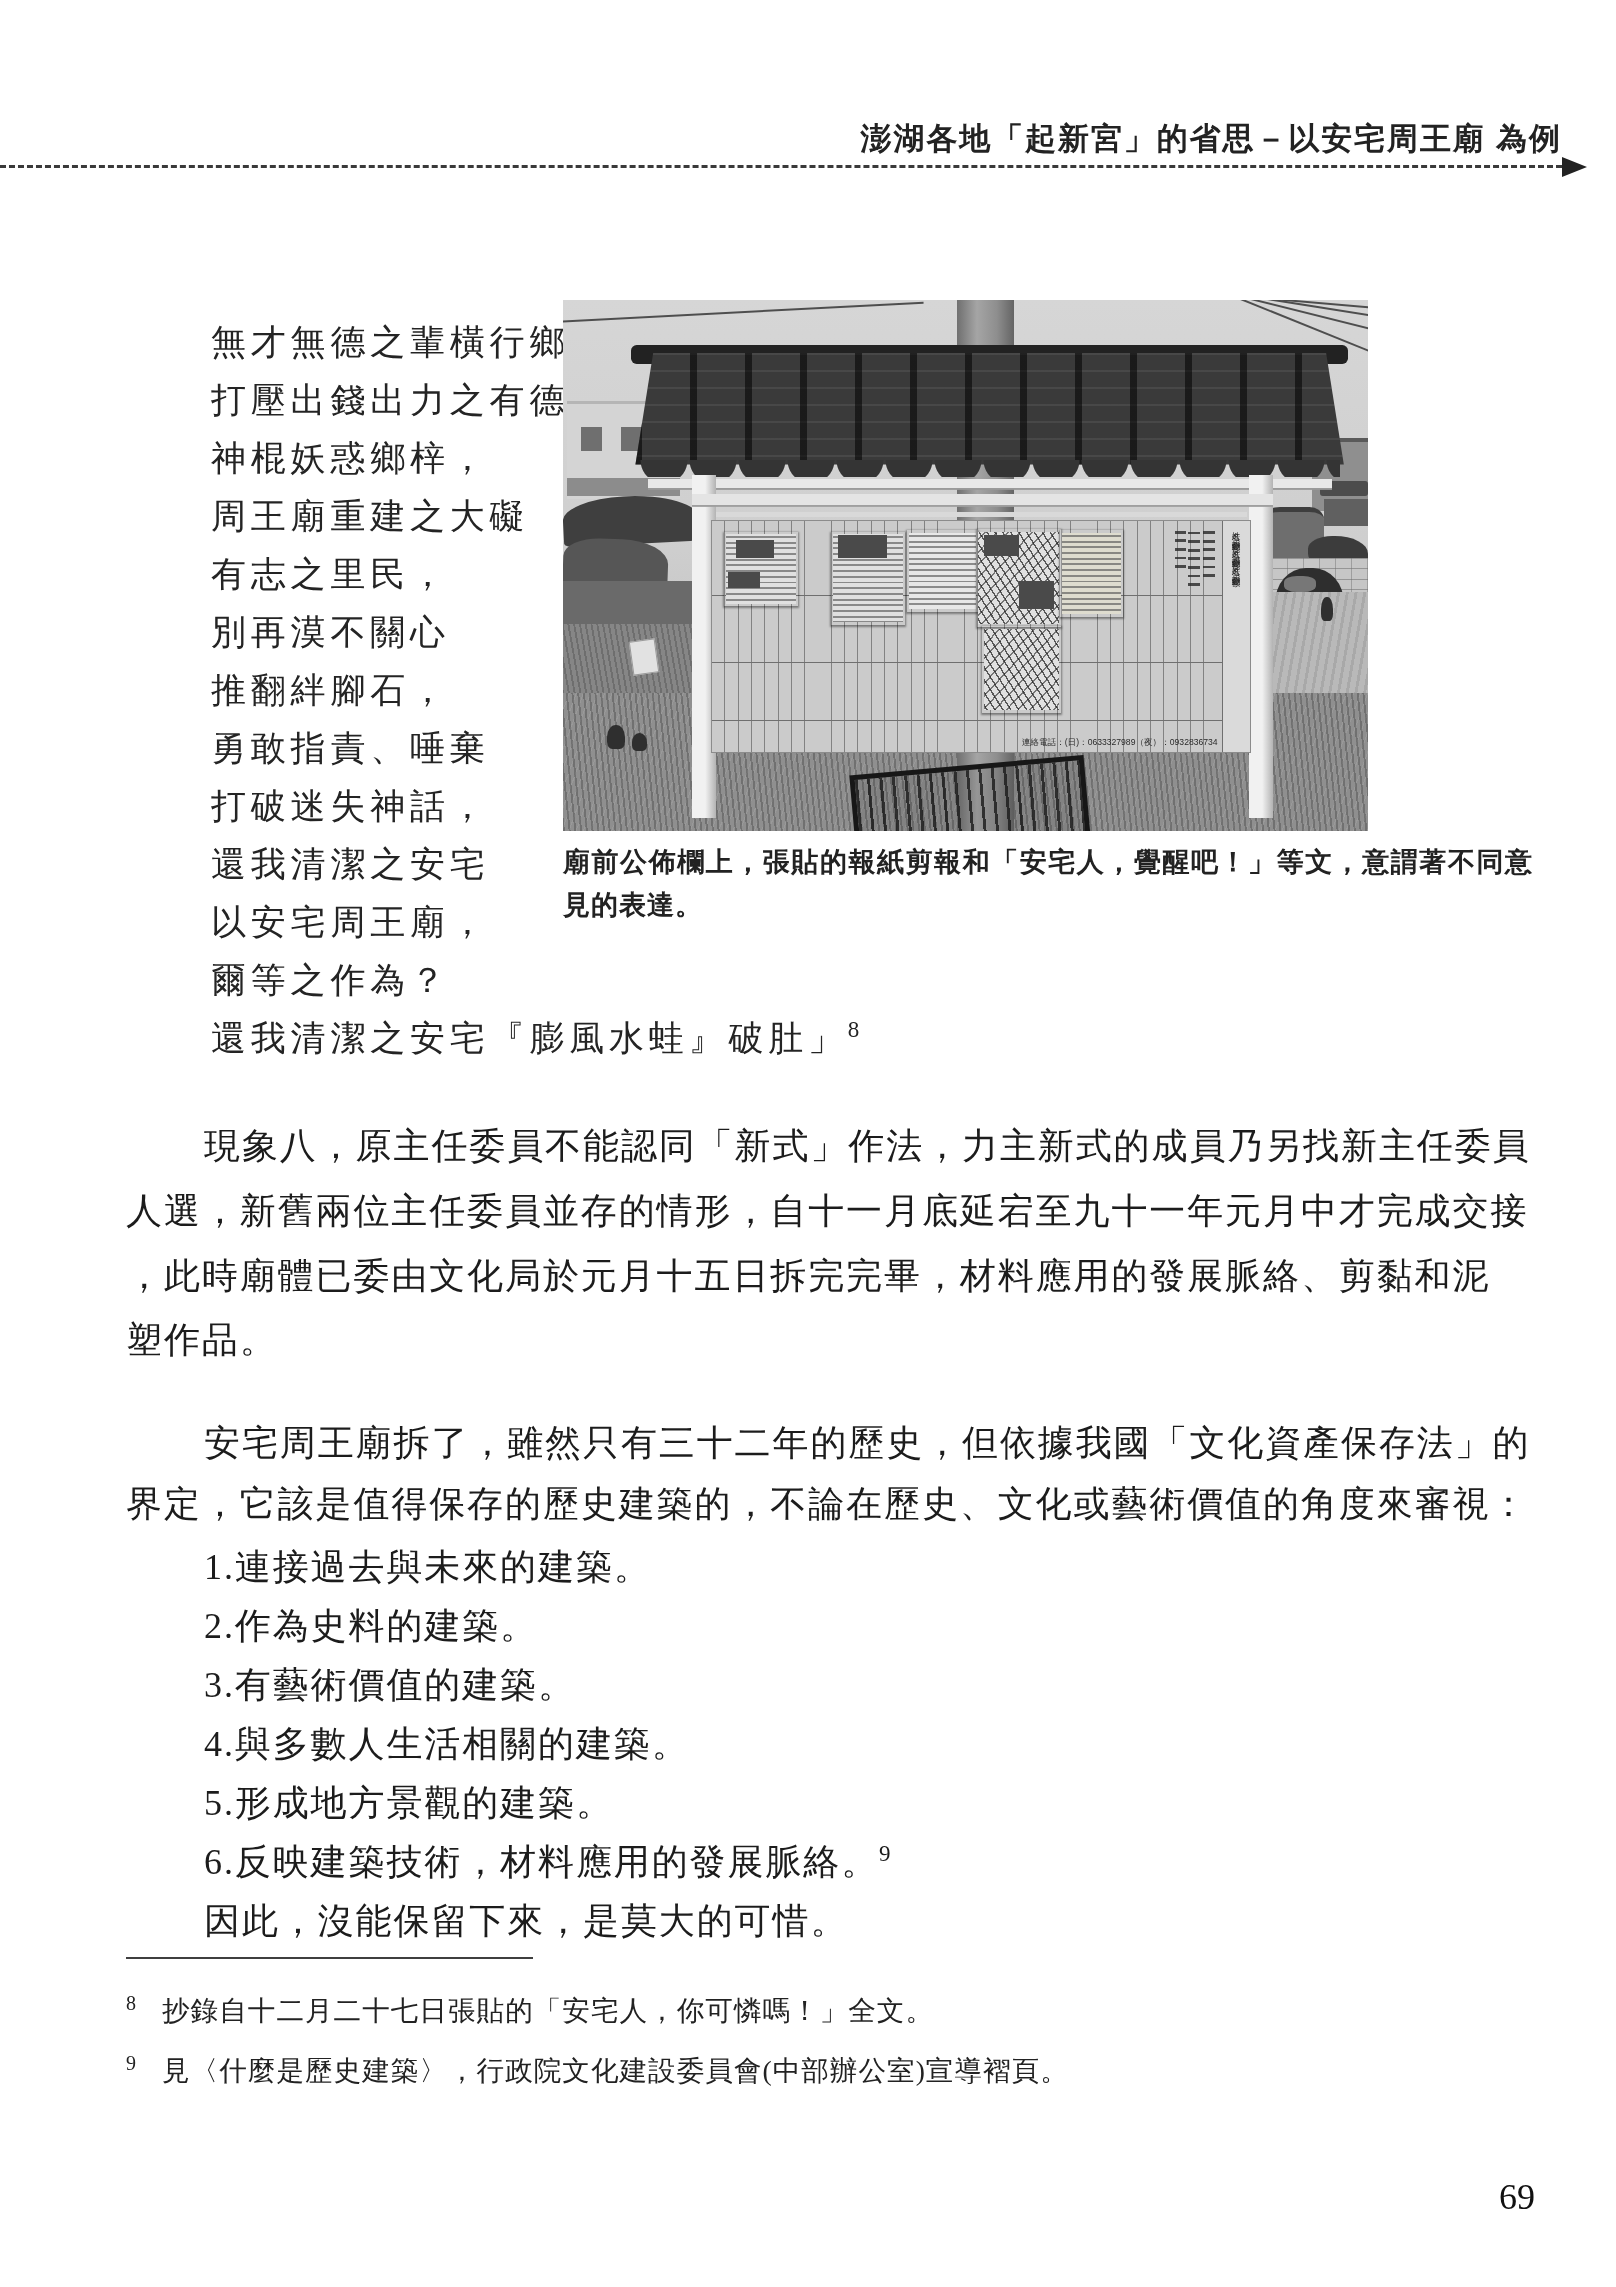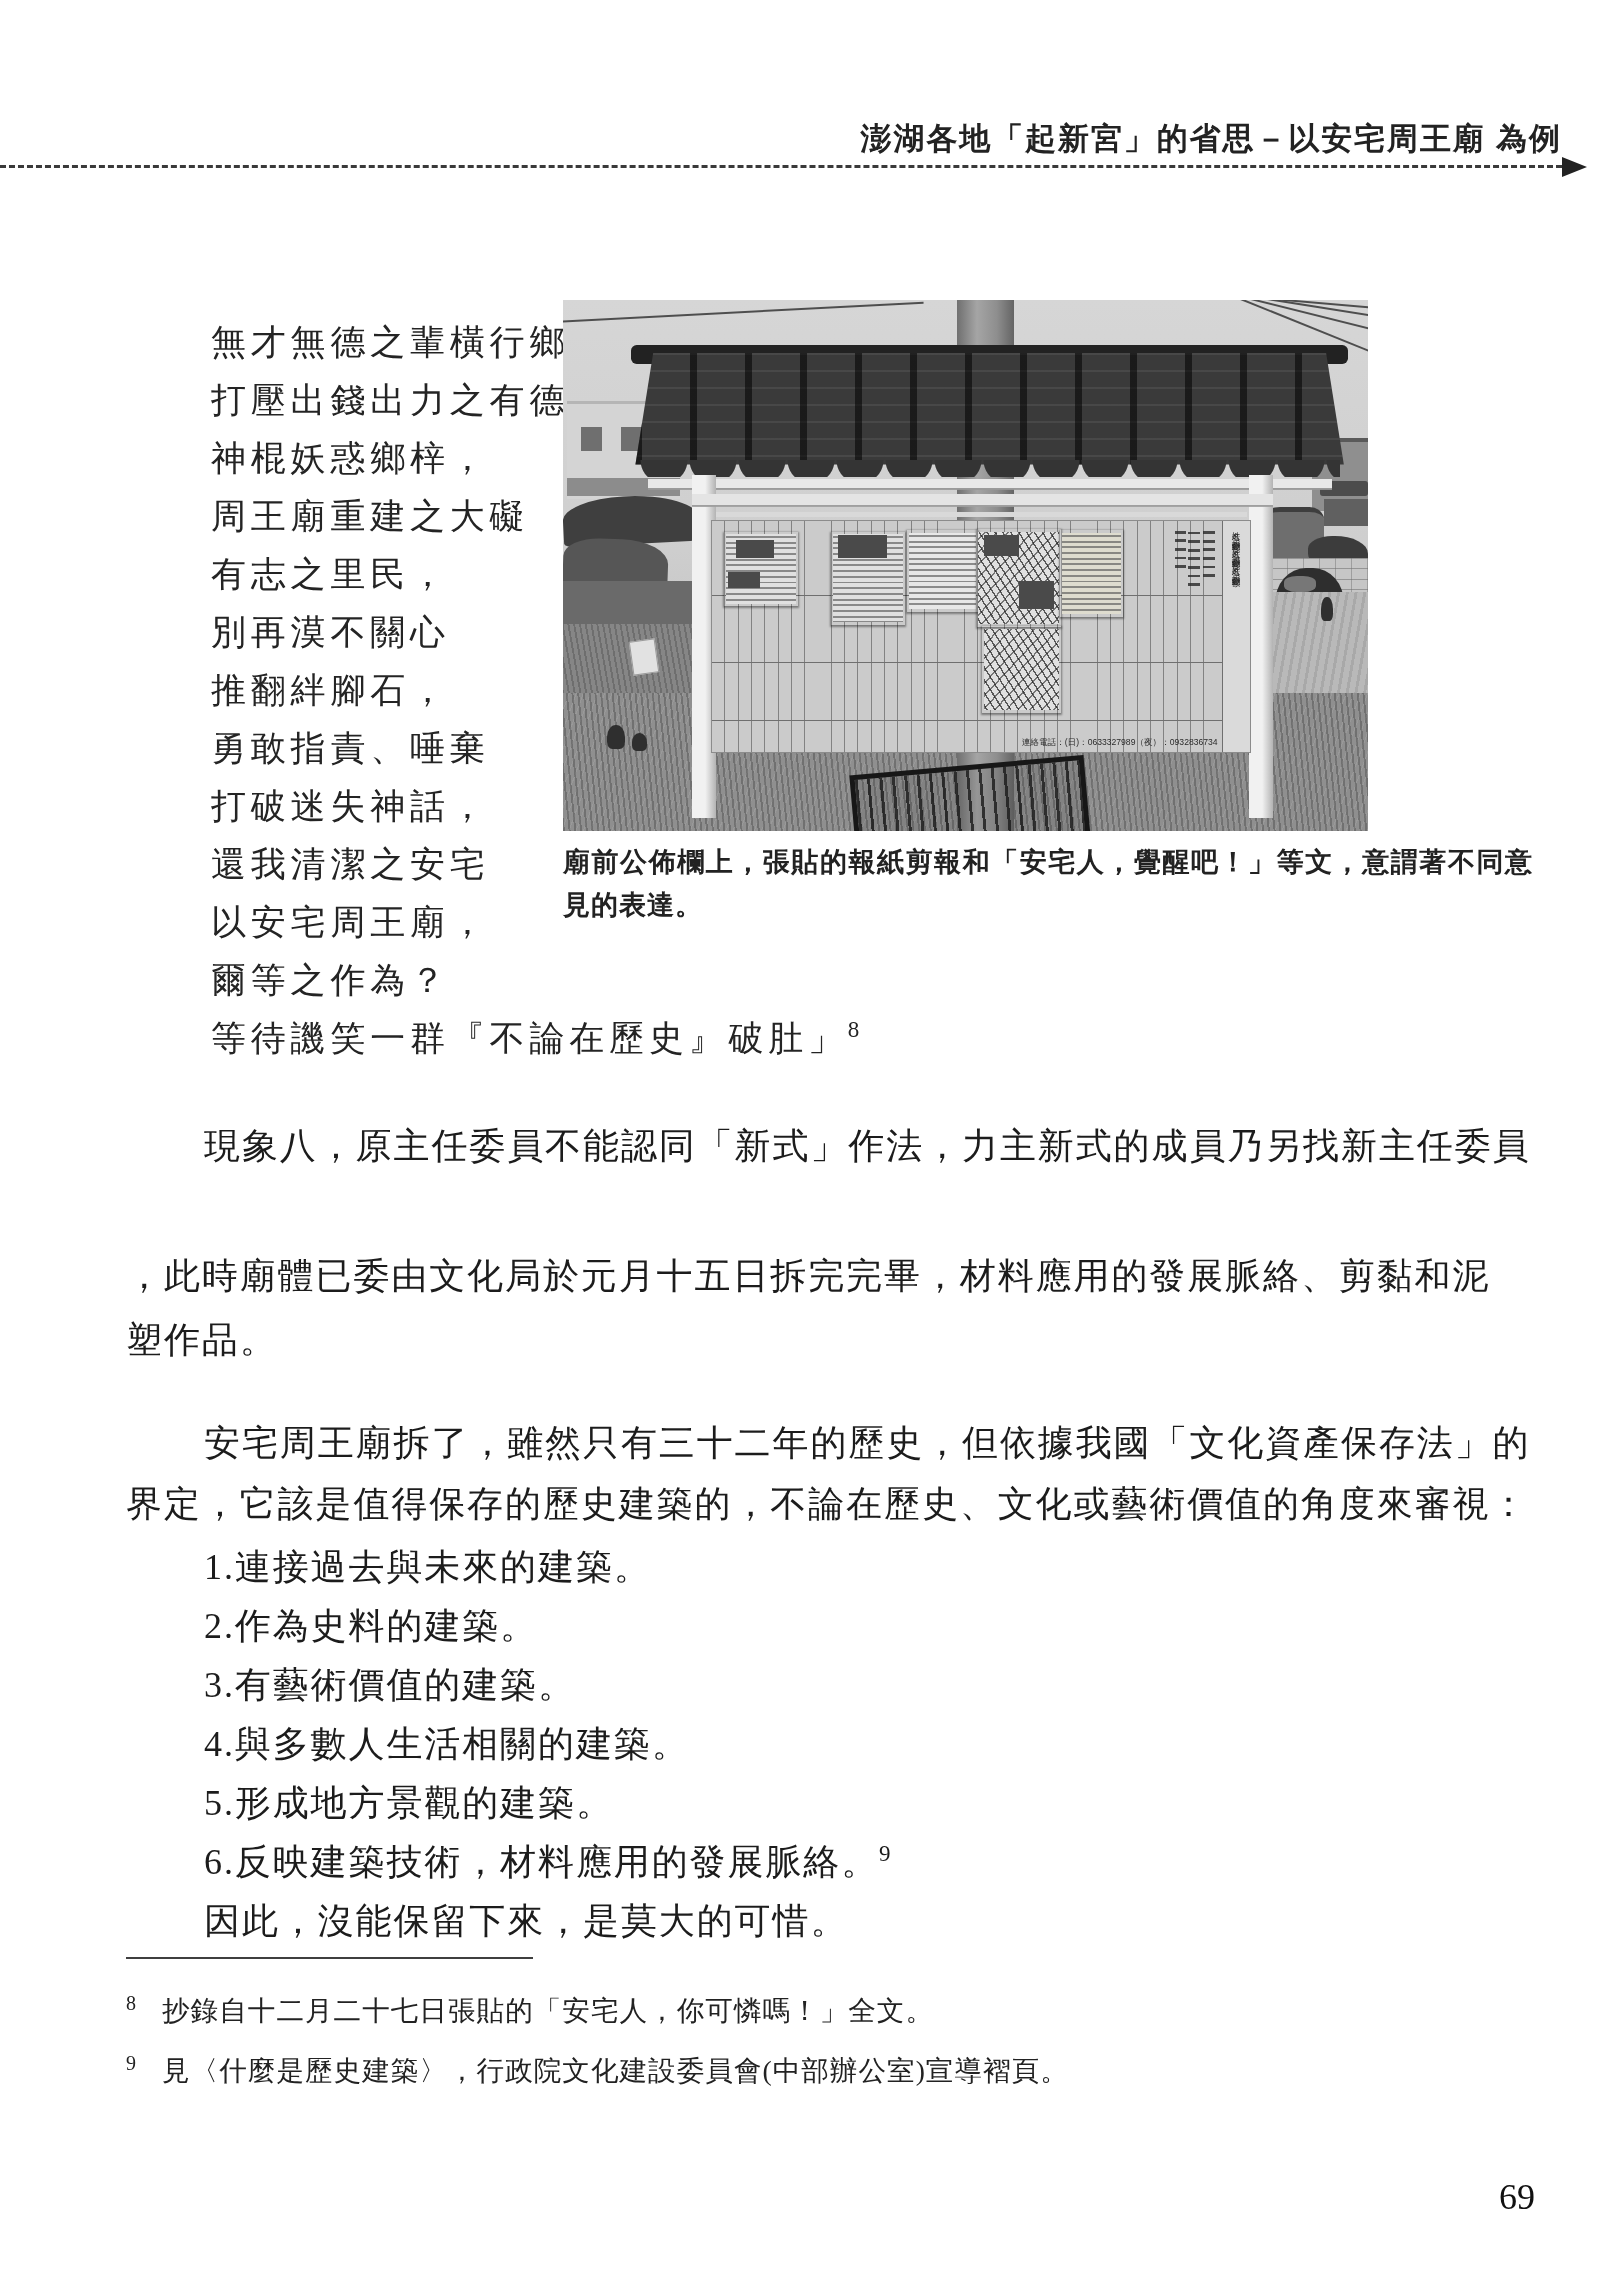"等待譏笑一群『不論在歷史』破肚」" span { text: 等待譏笑一群『不論在歷史 -> 還我清潔之安宅『膨風水蛙 }
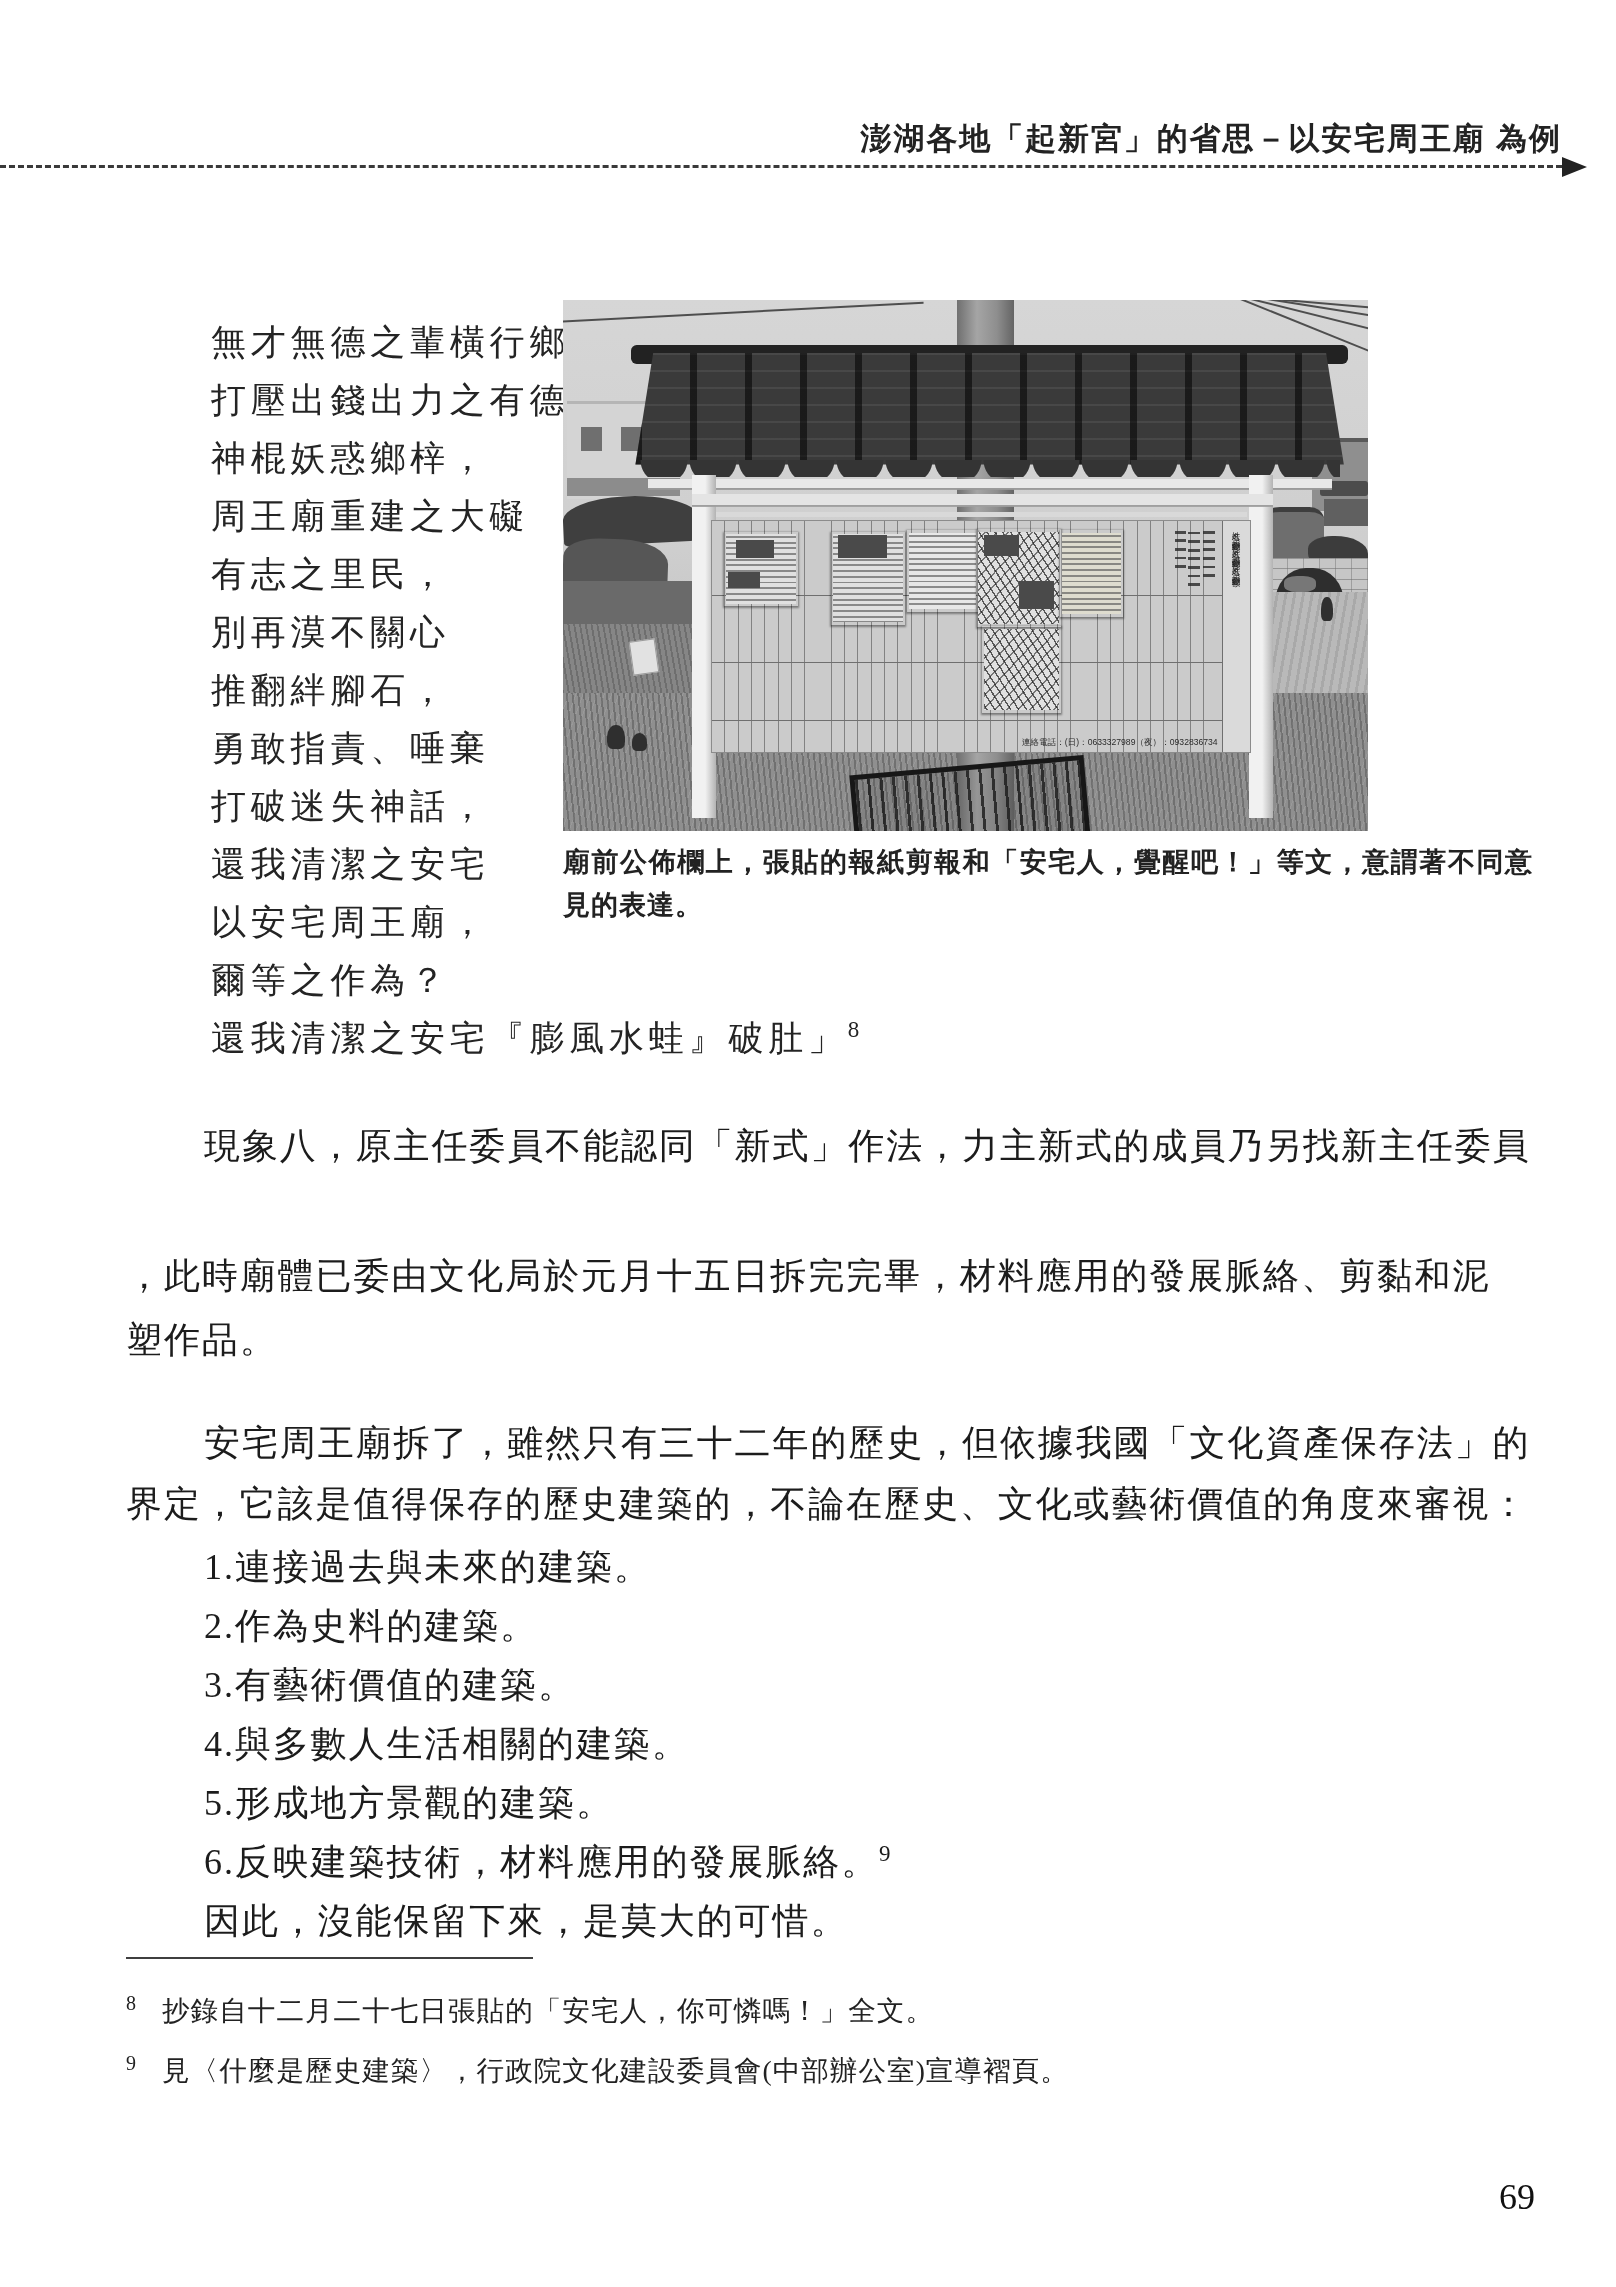"人選，新舊兩位主任委員並存的情形，自十一月底延宕至九十一年元月中才完成交接" div.bline { html: none -> <div>人選，新舊兩位主任委員並存的情形，自十一月底延宕至九十一年元月中才完成交接</div> }
